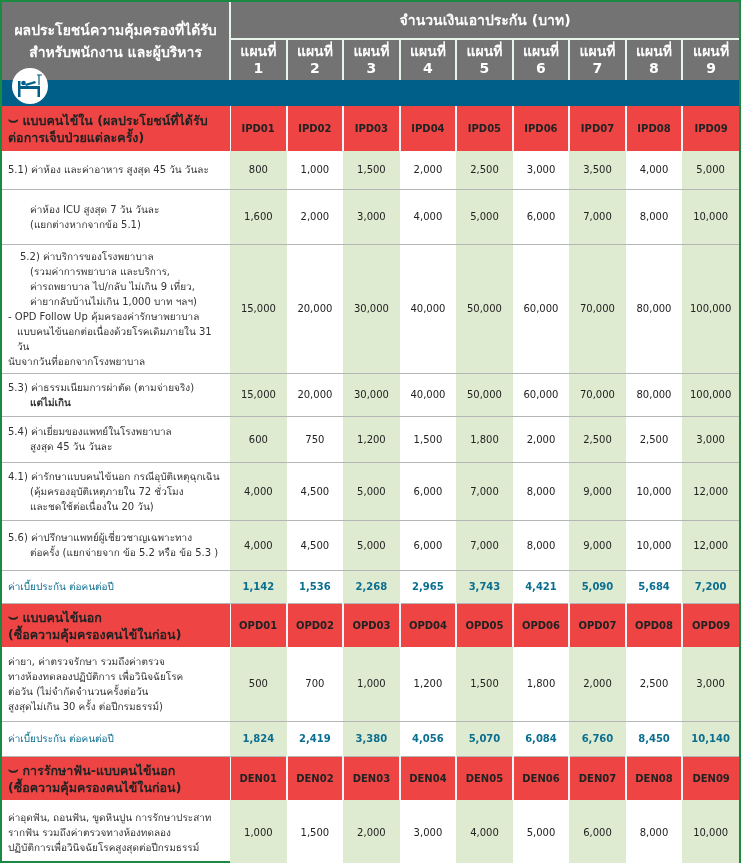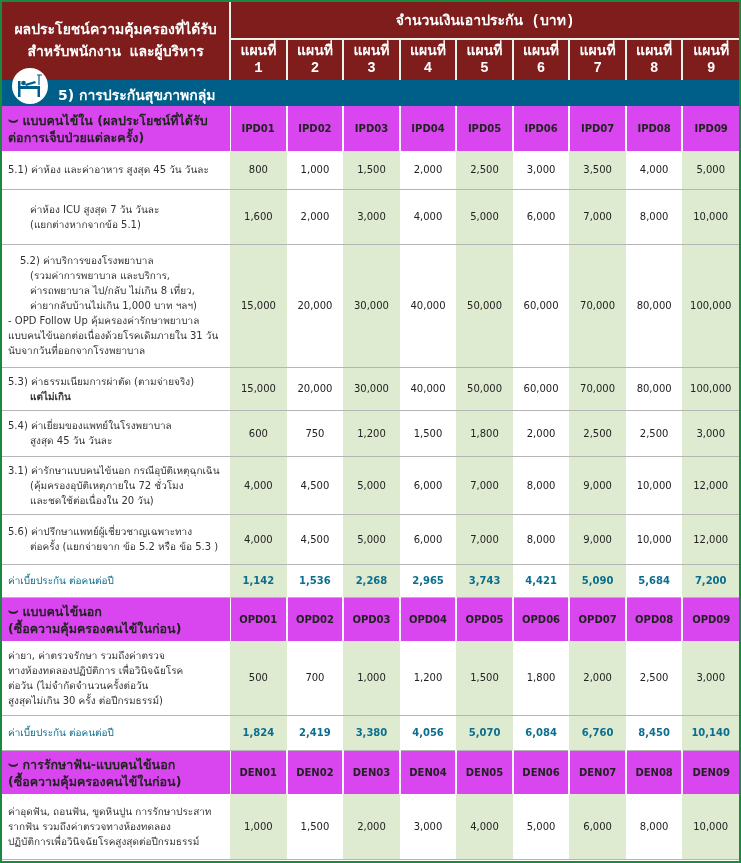"ผลประโยชน์ความคุ้มครองที่ได้รับ" .hdr { background: #7f1d1d -> #737373; font-family: Liberation Mono, monospace -> none }
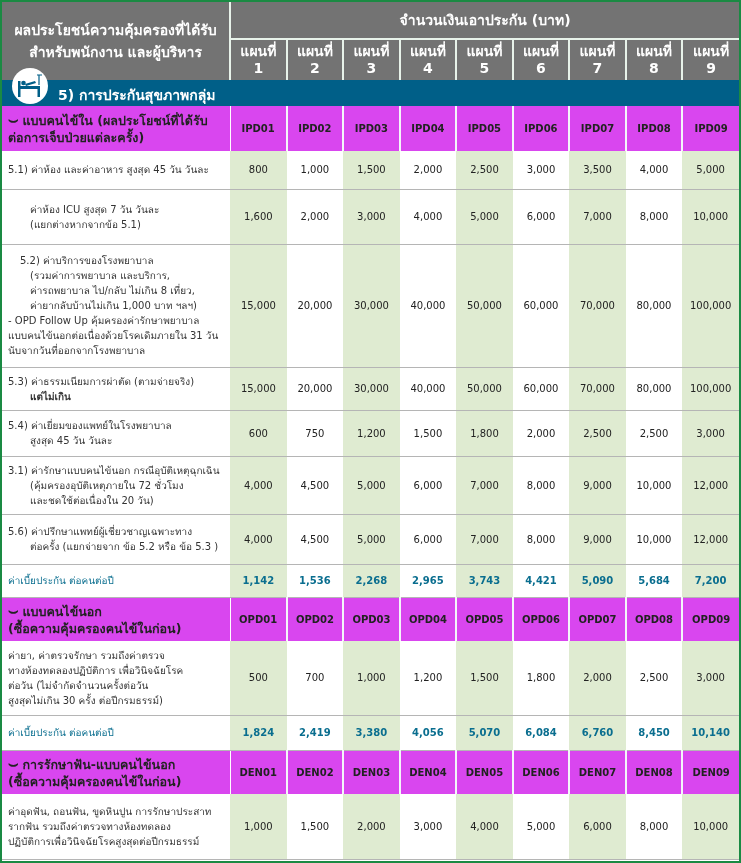"5) การประกันสุขภาพกลุ่ม" span.sec-label { html: <span>5) การประกันสุขภาพกลุ่ม</span> -> none }
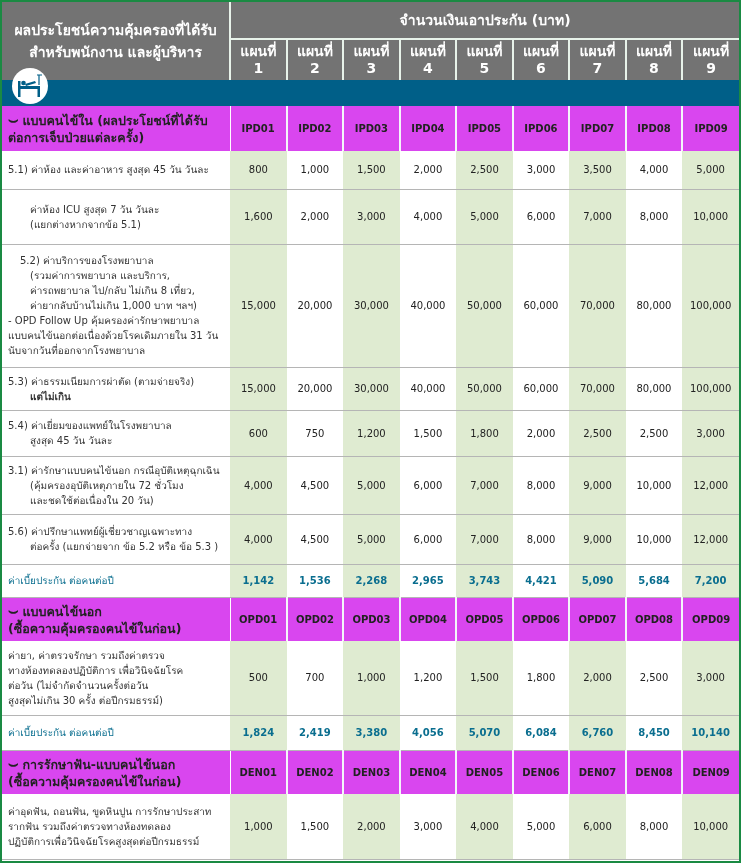"⌣ แบบคนไข้ใน (ผลประโยชน์ที่ได้รับ" .sub { background: #d946ef -> #ef4444 }
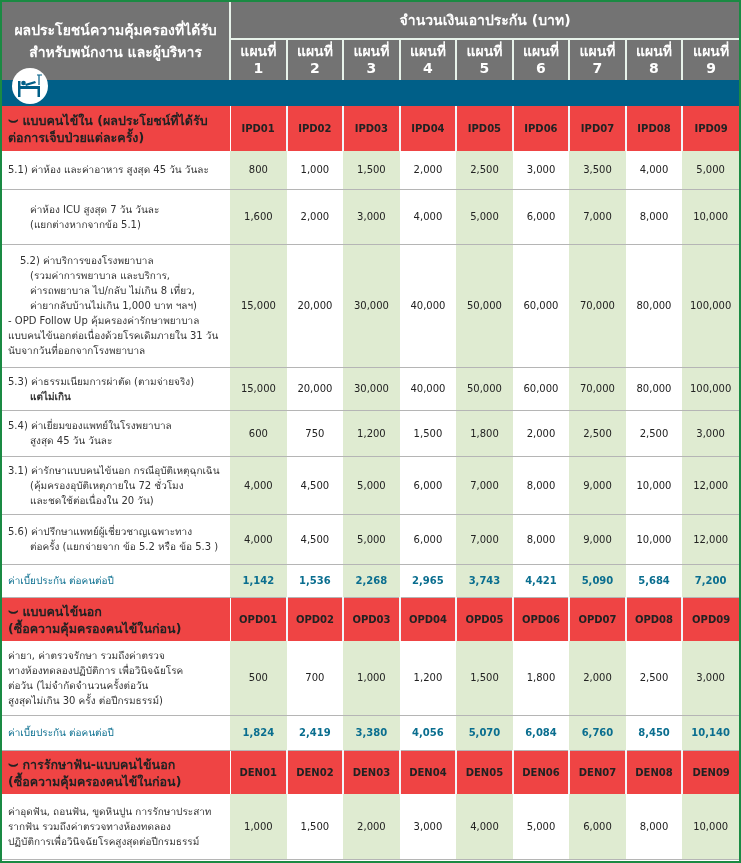"ค่ารถพยาบาล ไป/กลับ ไม่เกิน 8 เที่ยว," span.ind { text: 8 -> 9 }
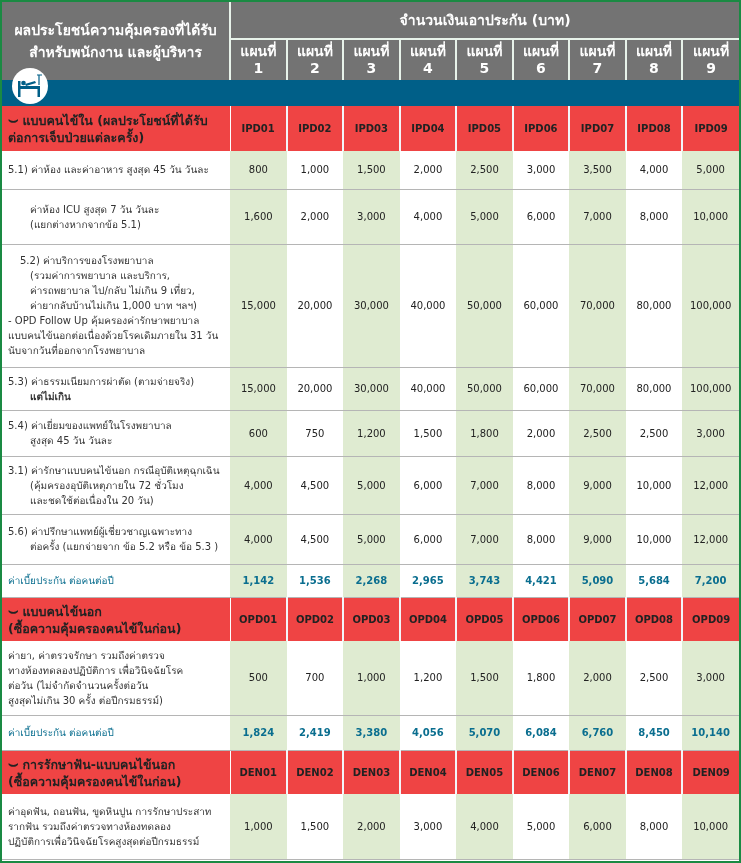"แบบคนไข้นอกต่อเนื่องด้วยโรคเดิมภายใน 31" span { margin-left: none -> 9px }
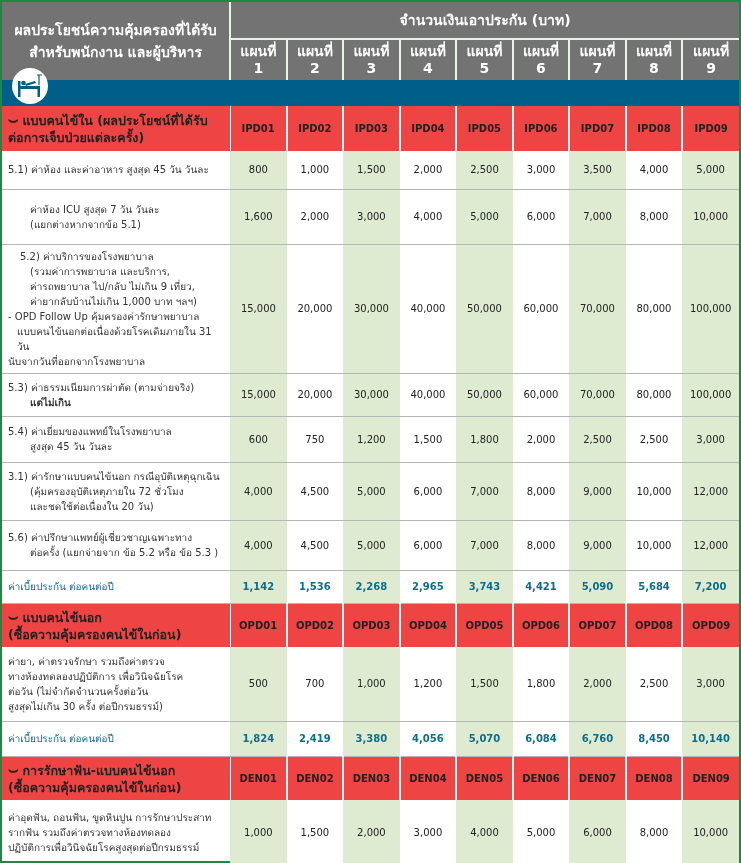"3.1) ค่ารักษาแบบคนไข้นอก" span { text: 3.1 -> 4.1 }
